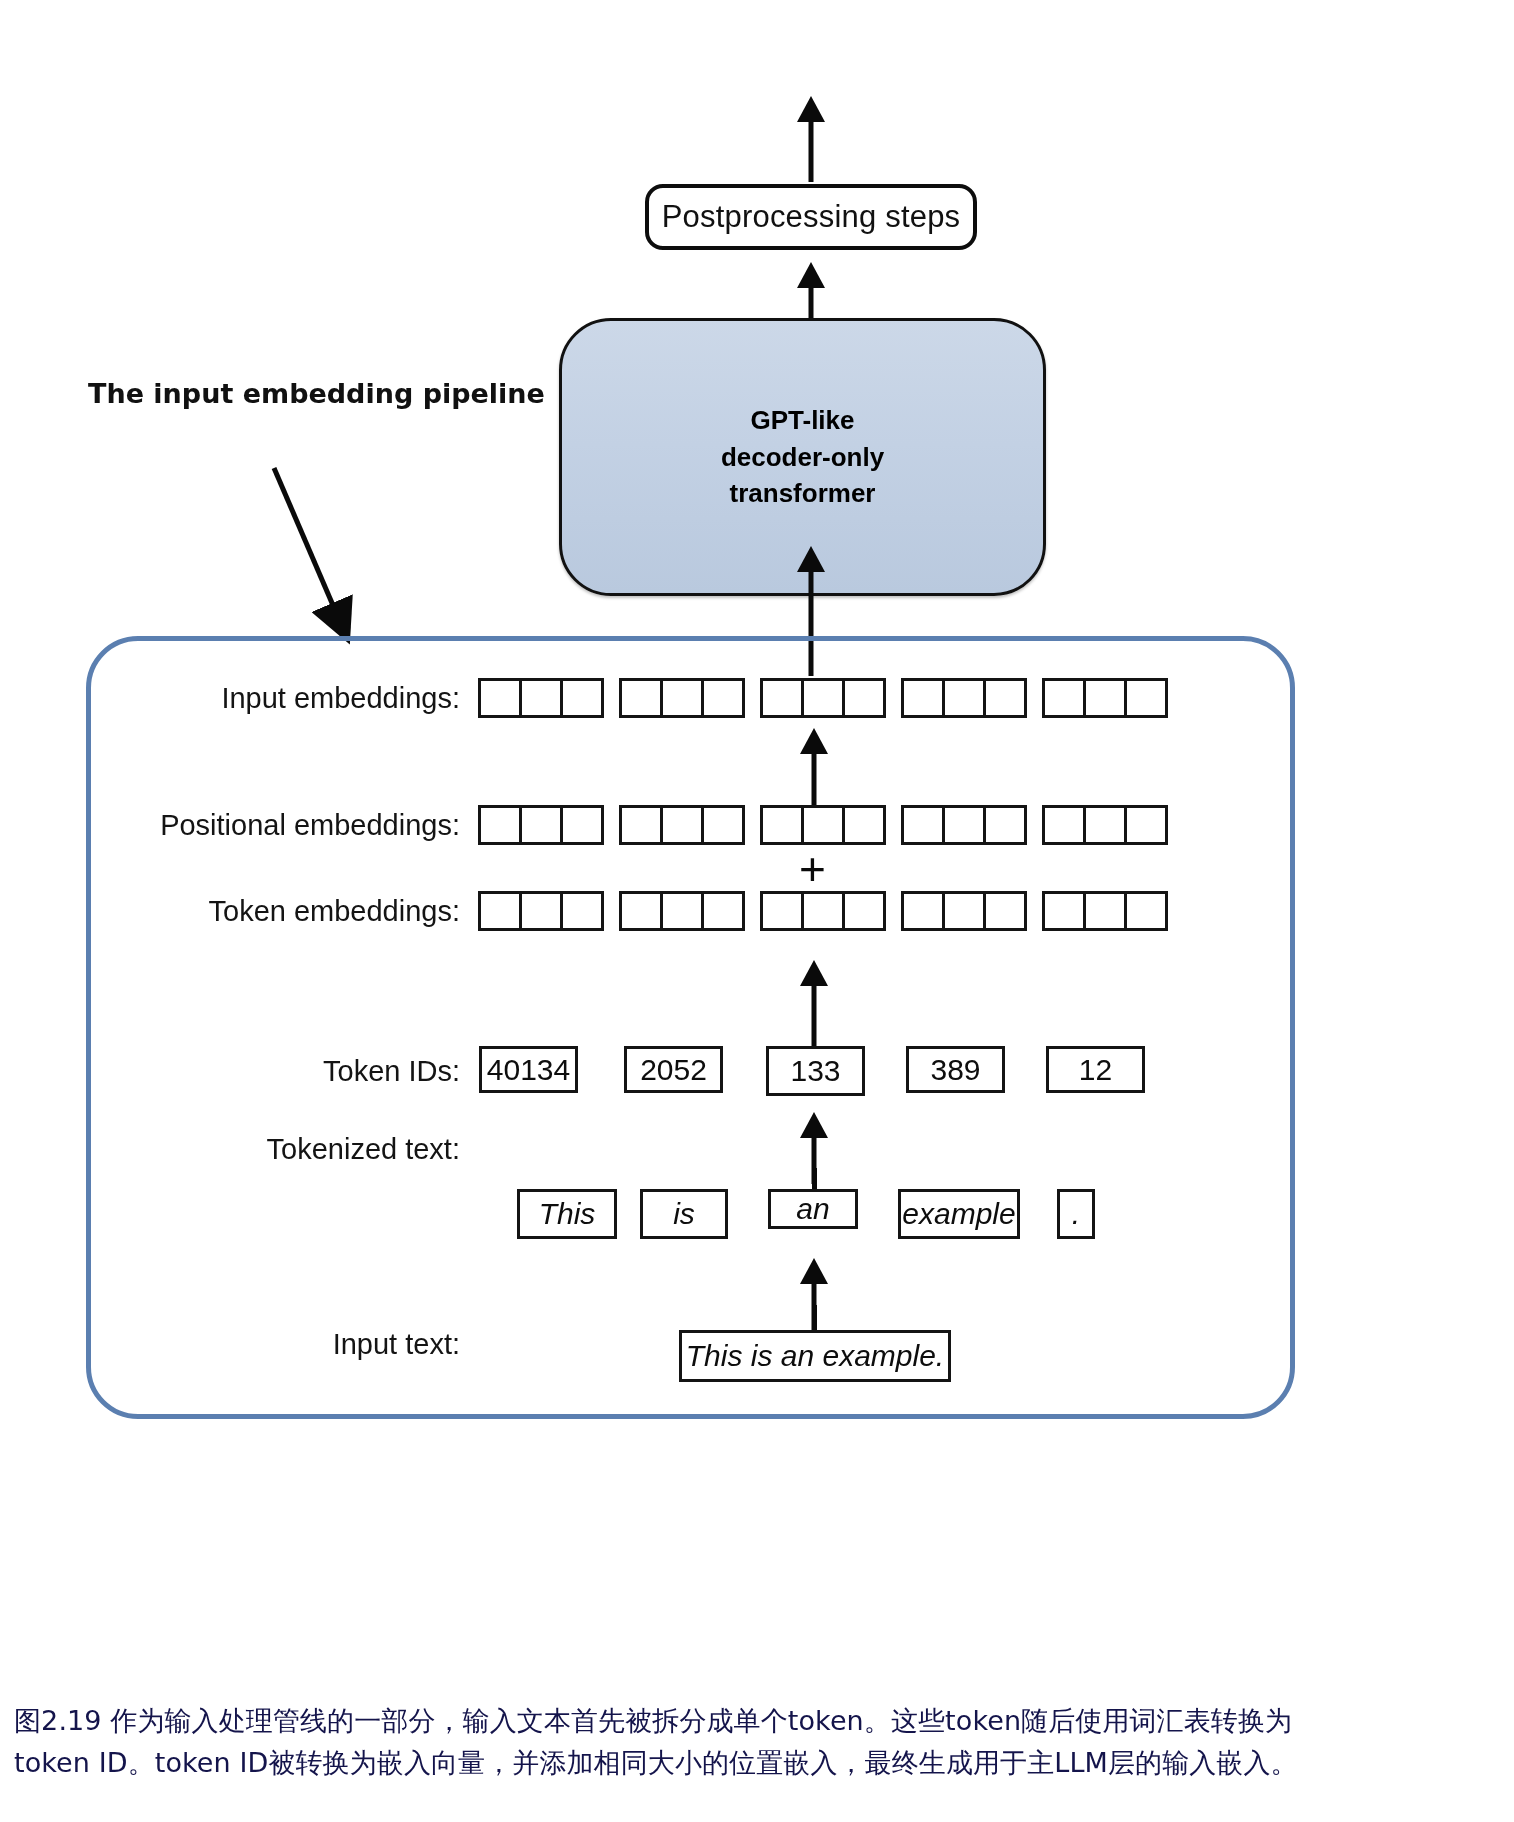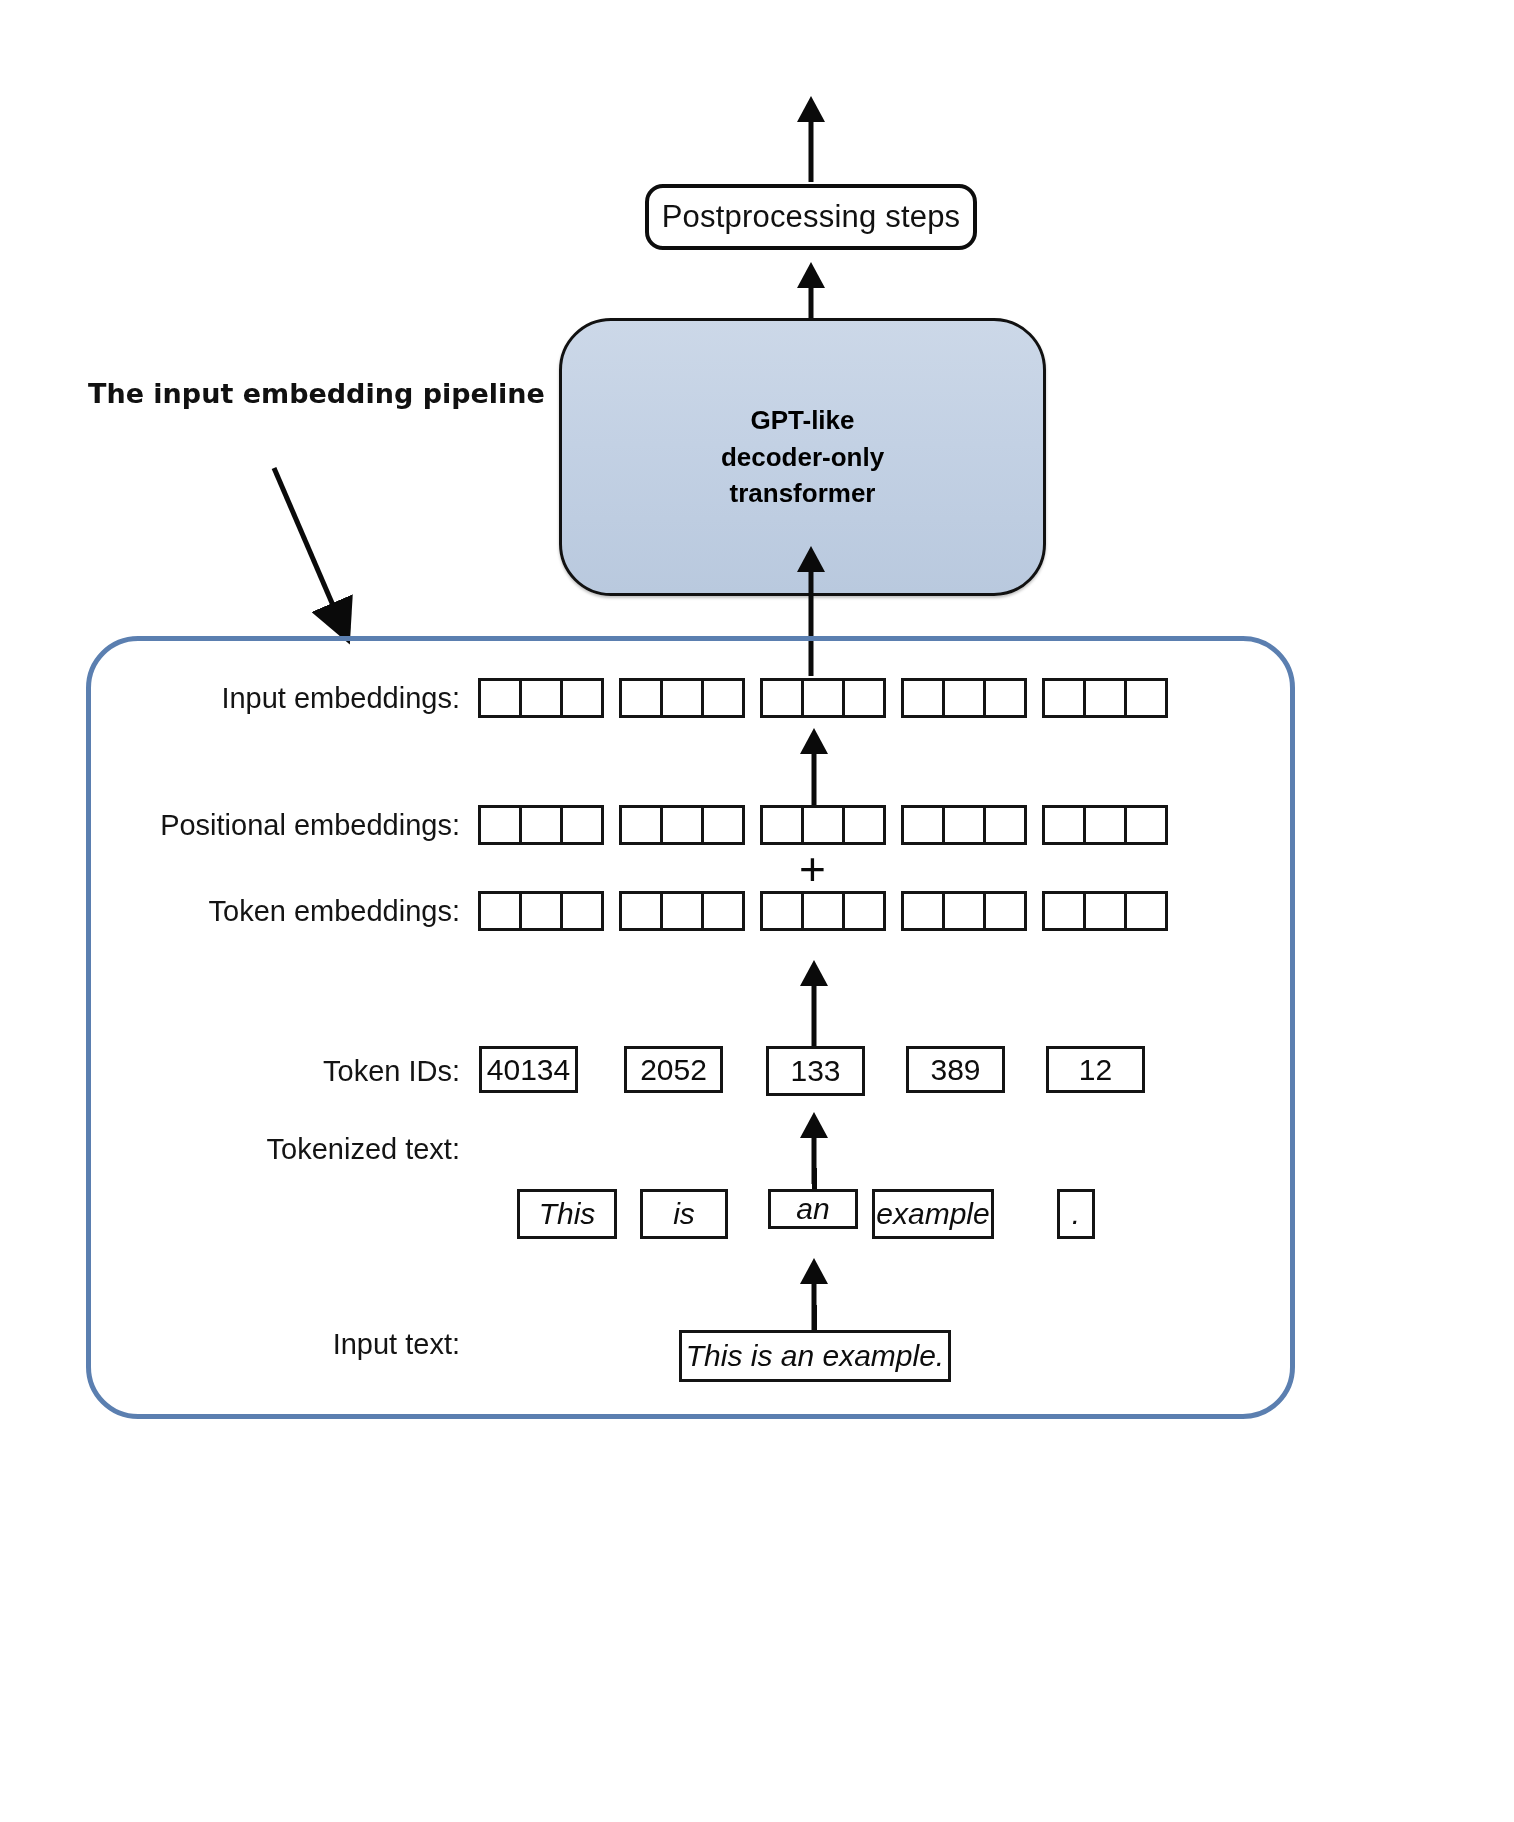"example" div.tokbox { left: 872px -> 898px }
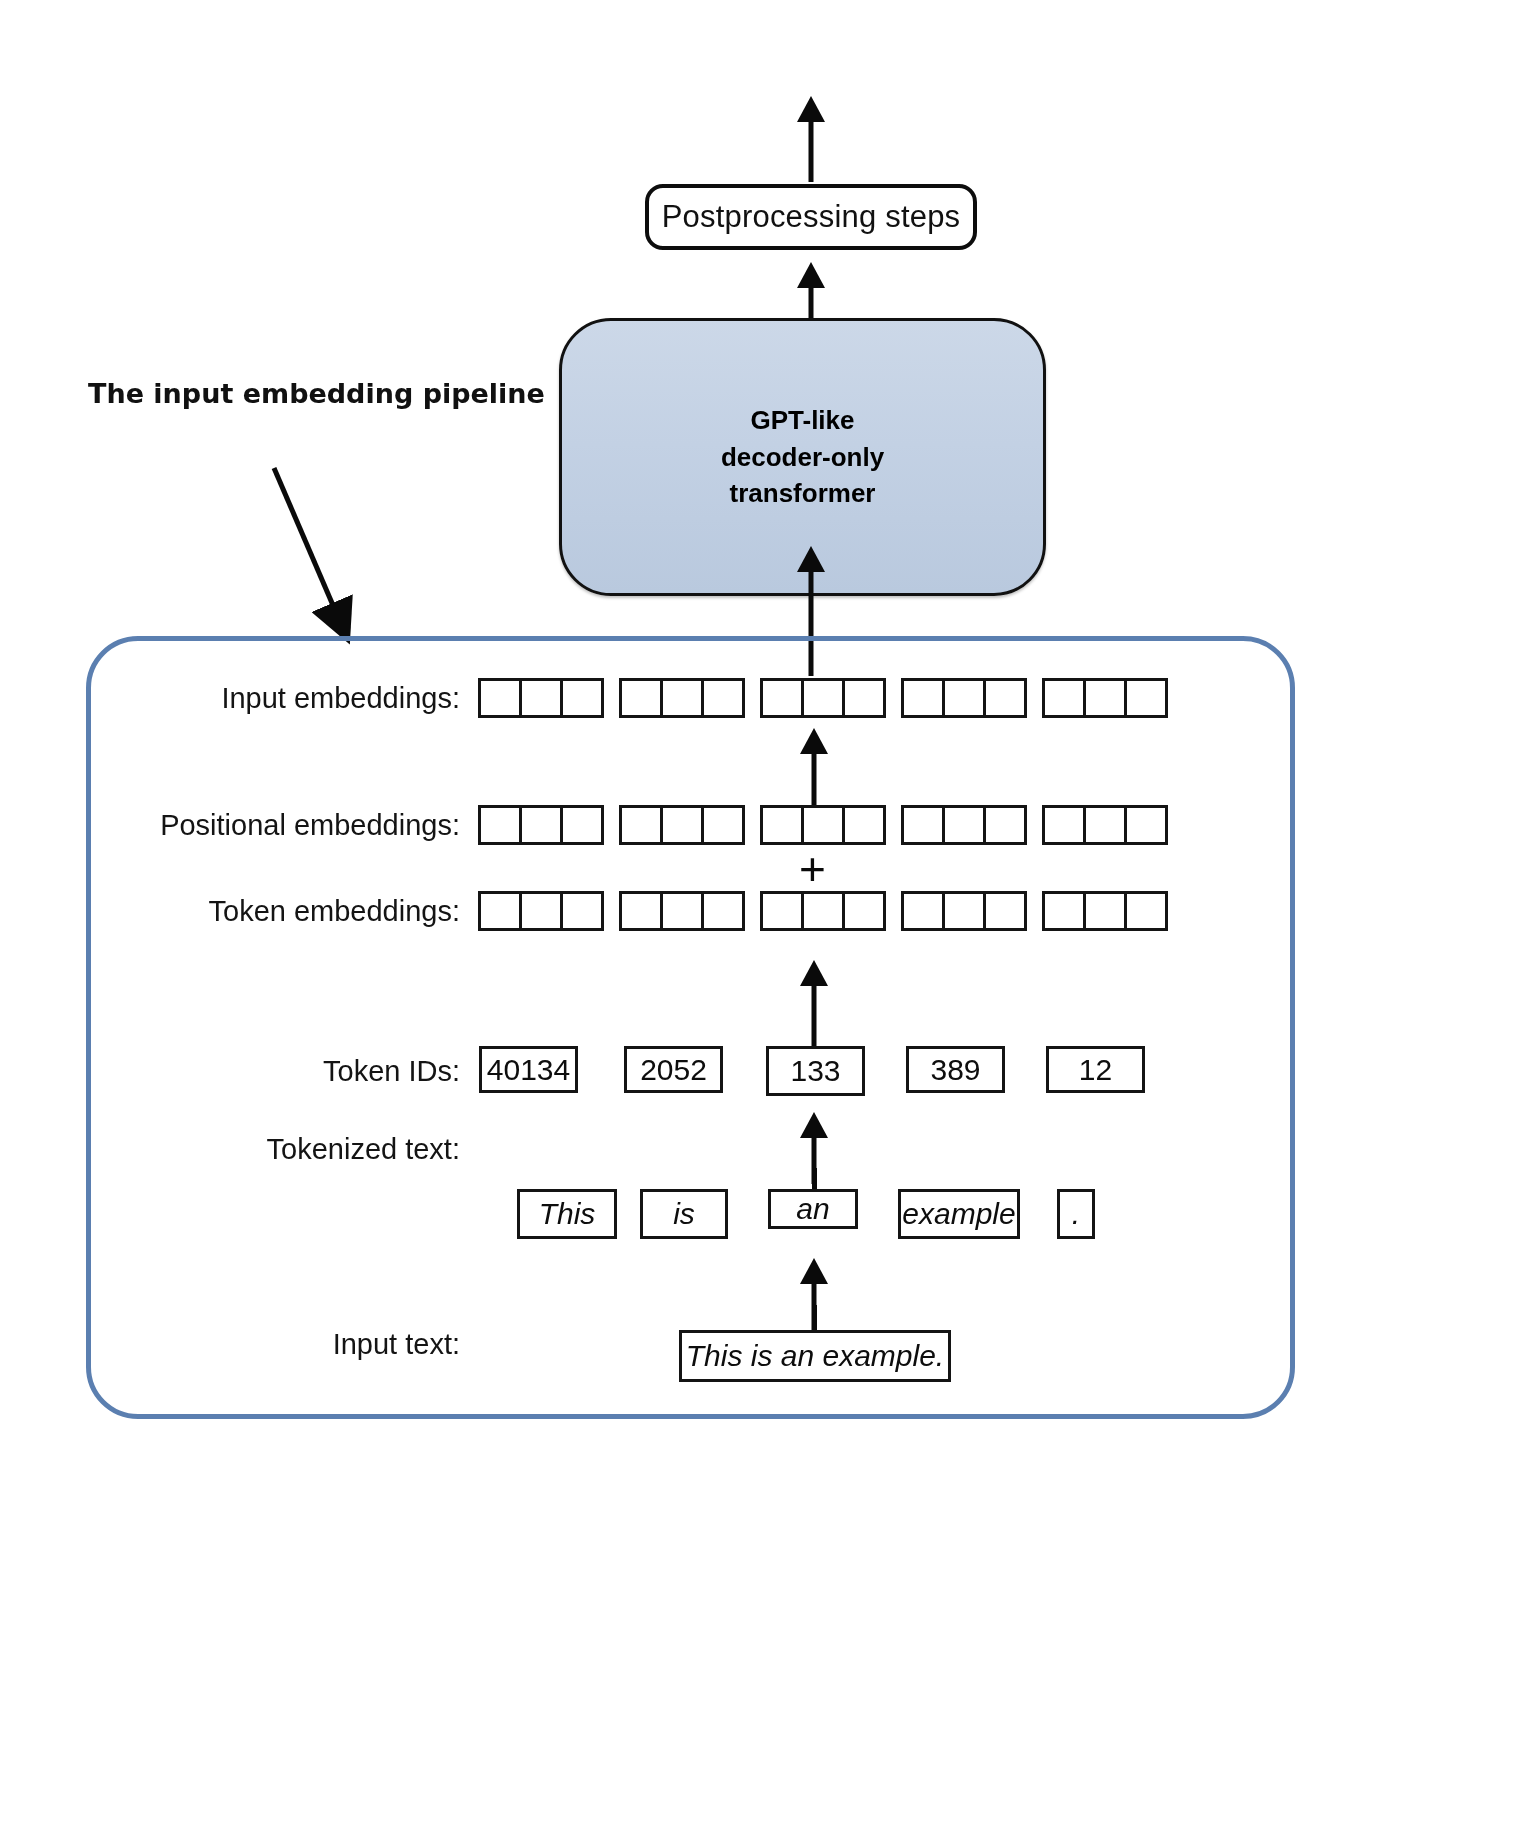"图2.19" div.caption { html: none -> <div> <div>图2.19 作为输入处理管线的一部分，输入文本首先被拆分成单个token。这些token随后使用词汇表转换为</div> <div>token ID。token ID被转换为嵌入向量，并添加相同大小的位置嵌入，最终生成用于主LLM层的输入嵌入。</div> </div> }
